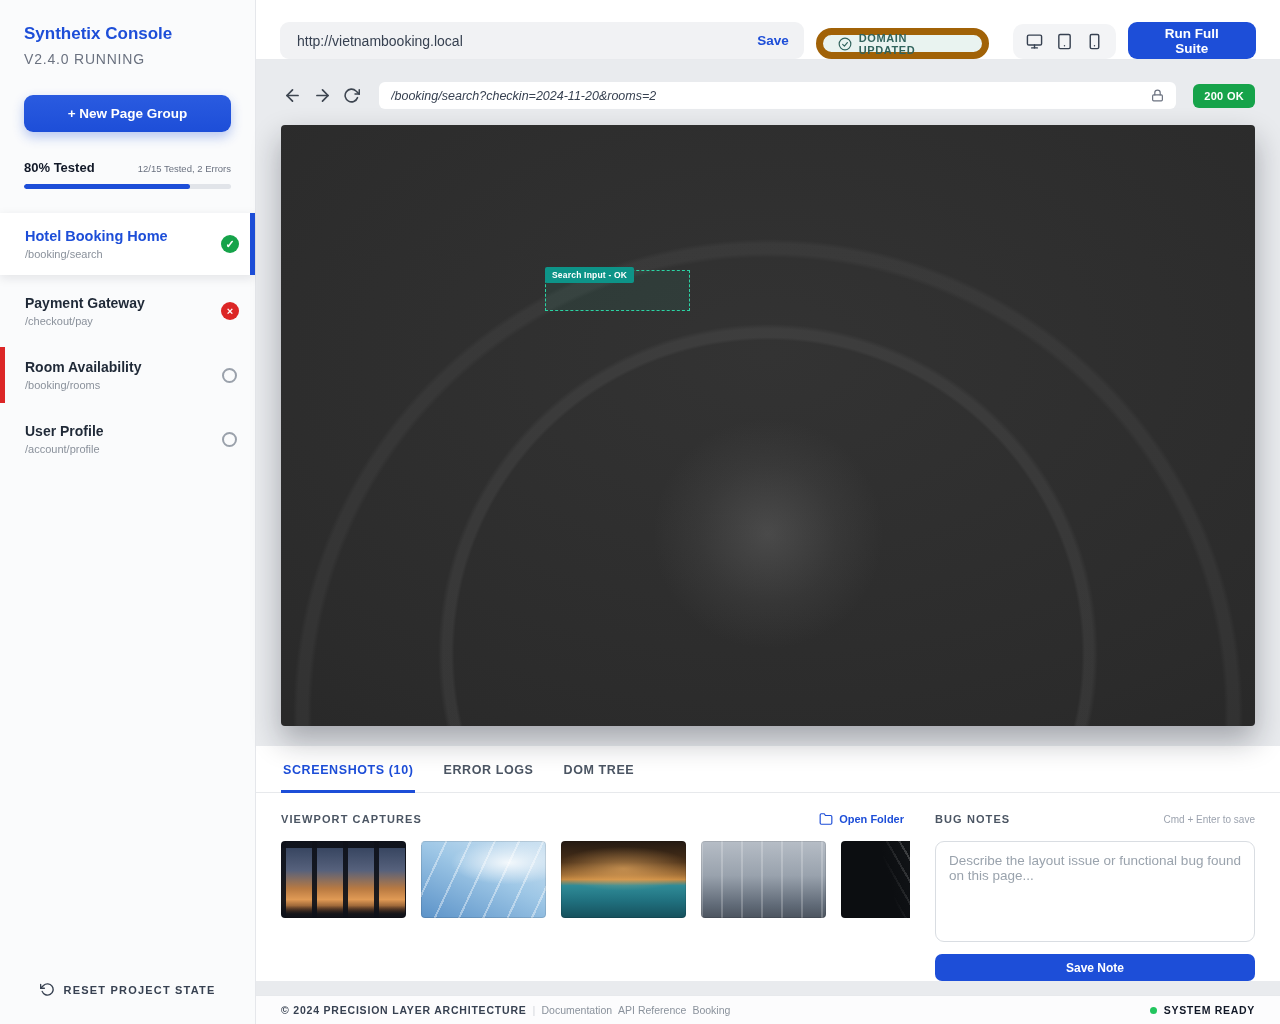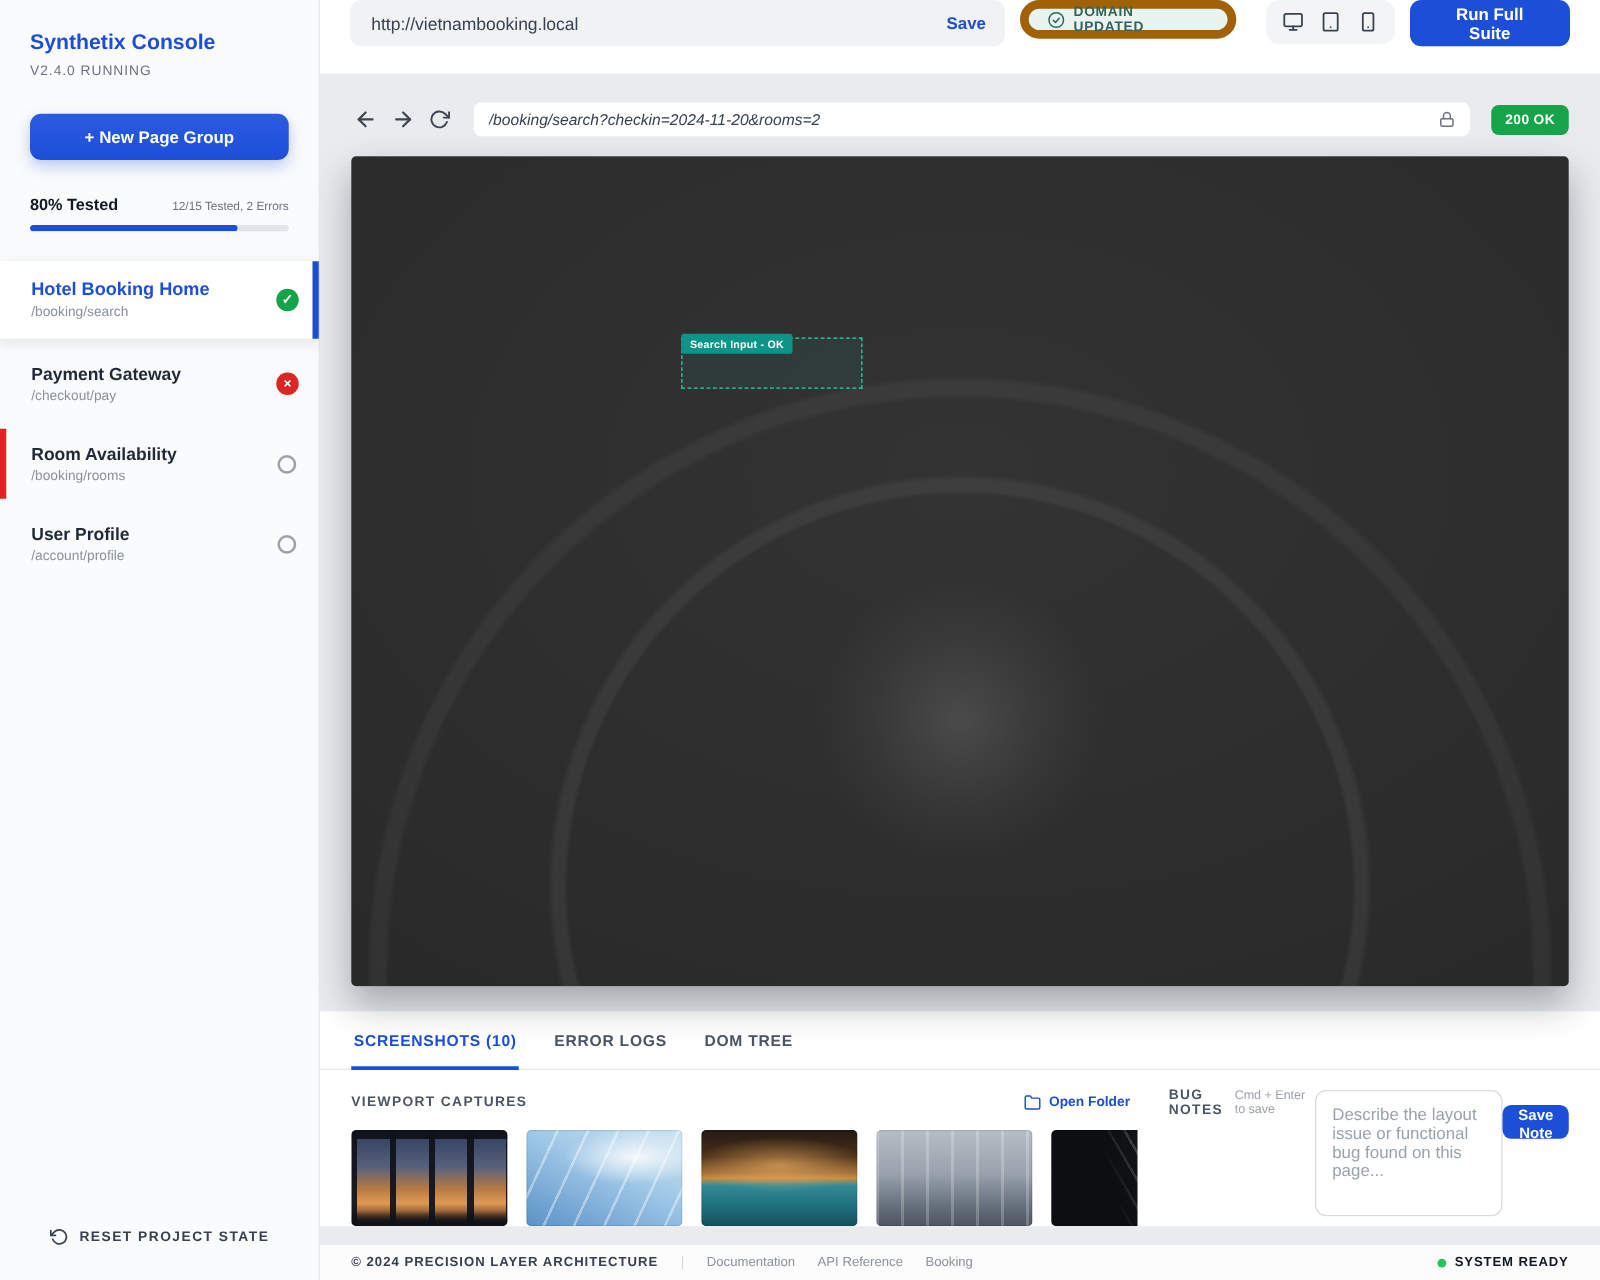"http://vietnambooking.local" .topbar { align-items: flex-start -> flex-end }
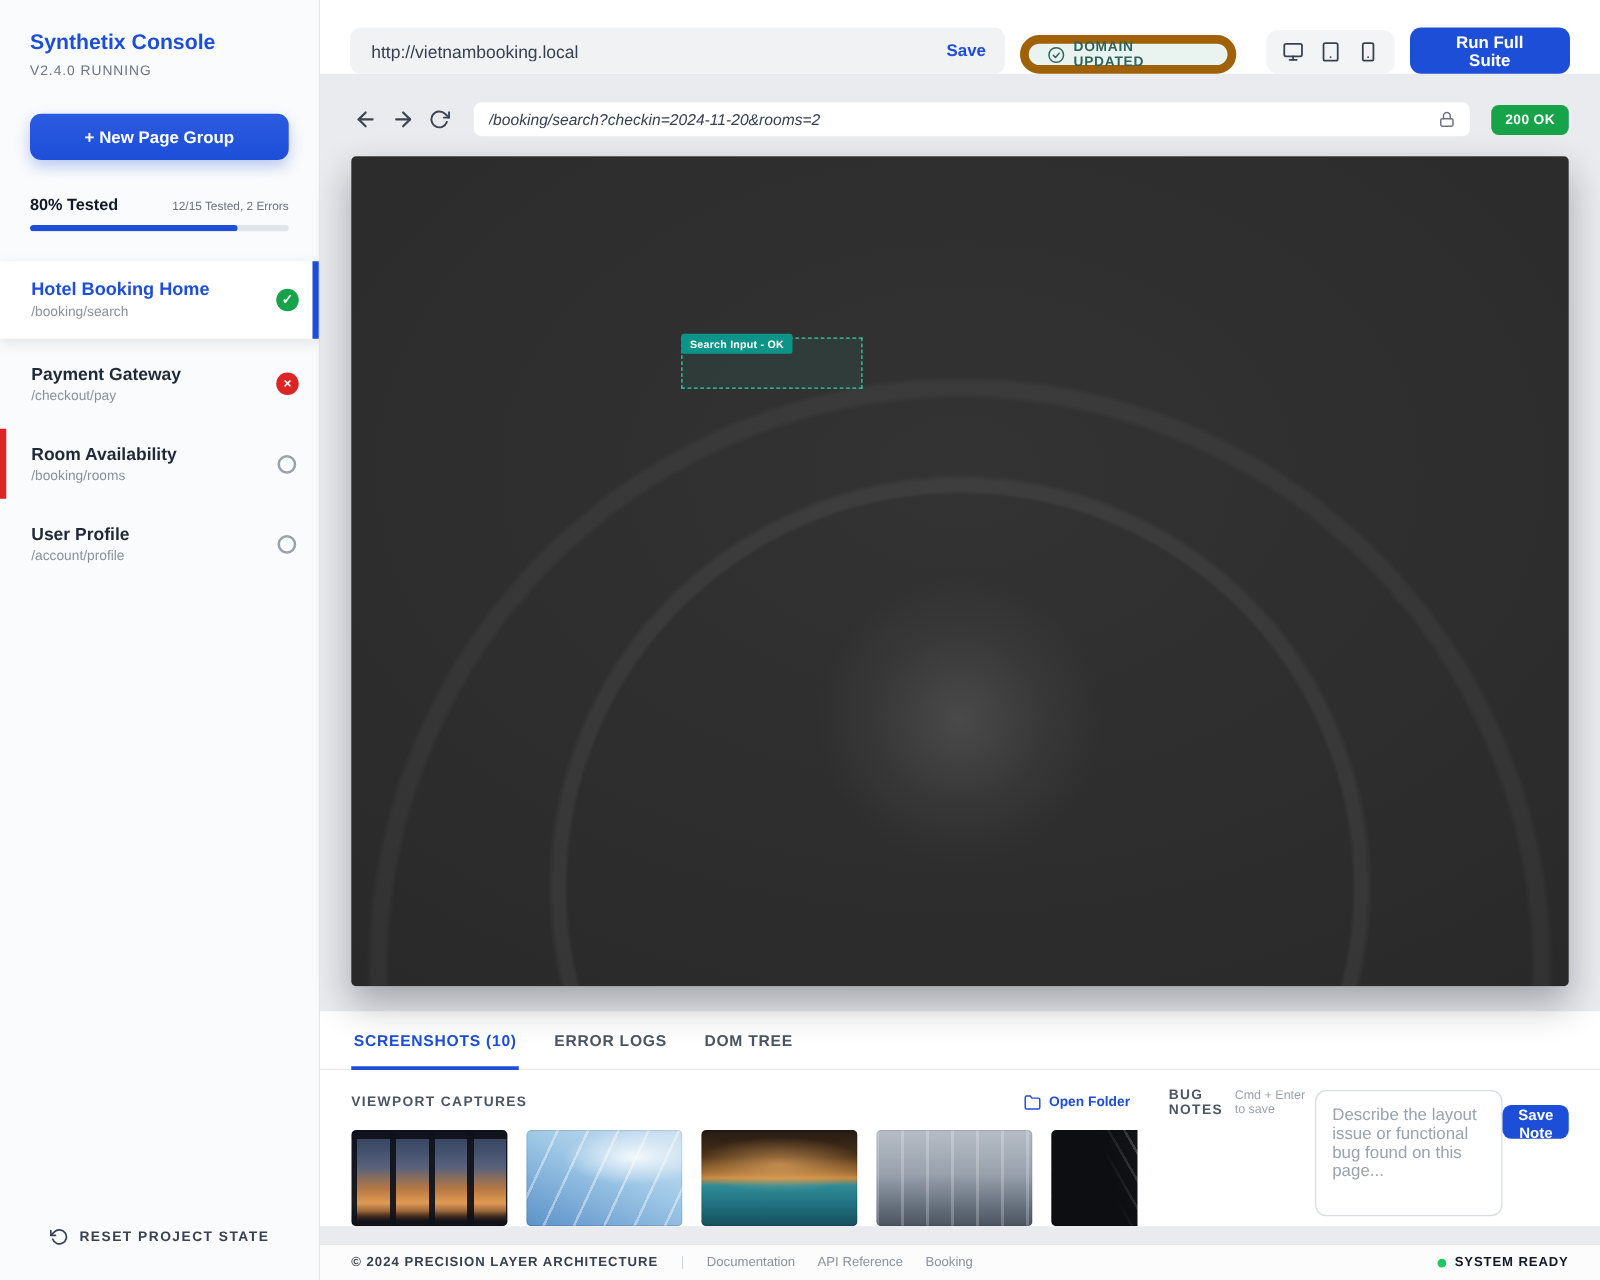"V2.4.0 RUNNING" .app-version { font-size: 11px -> 14px }
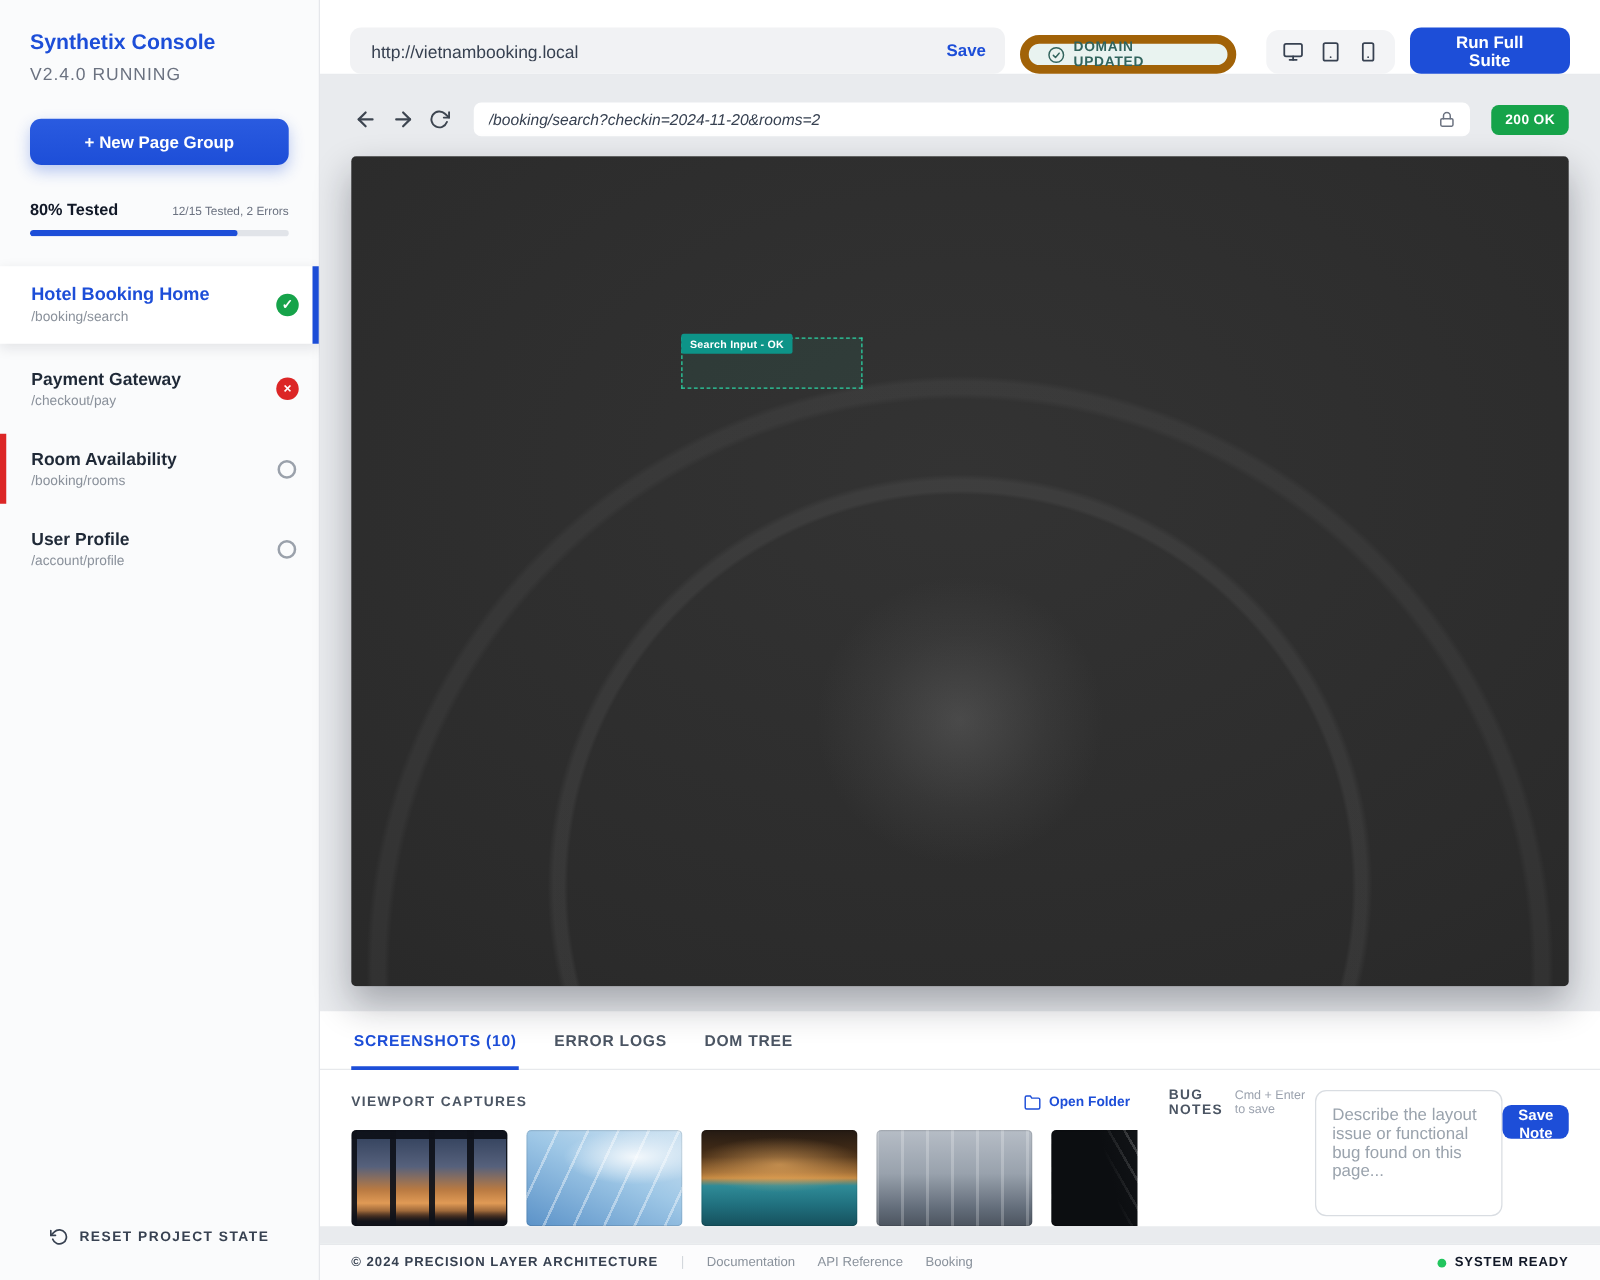"BUG NOTES" .notes { flex-direction: row -> column }
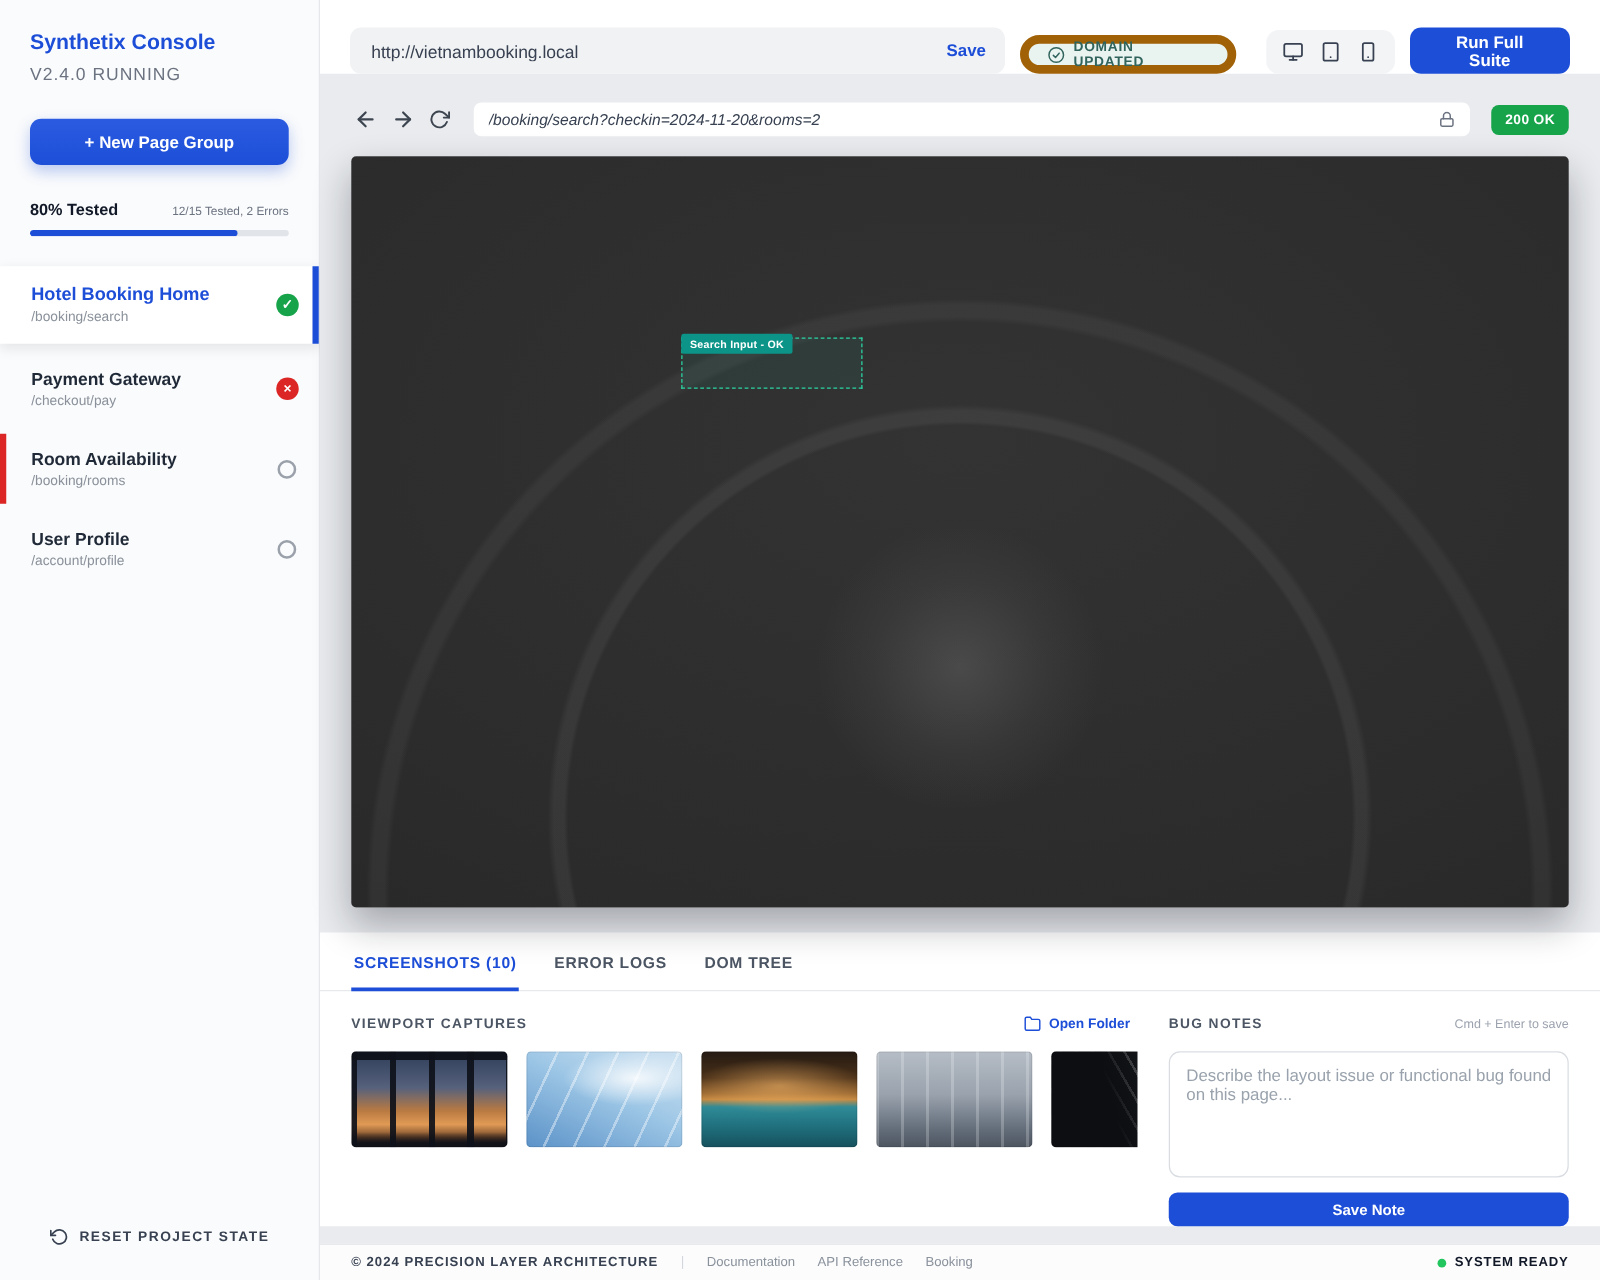"© 2024 PRECISION LAYER ARCHITECTURE" .page-footer { gap: 18px -> 6px }
